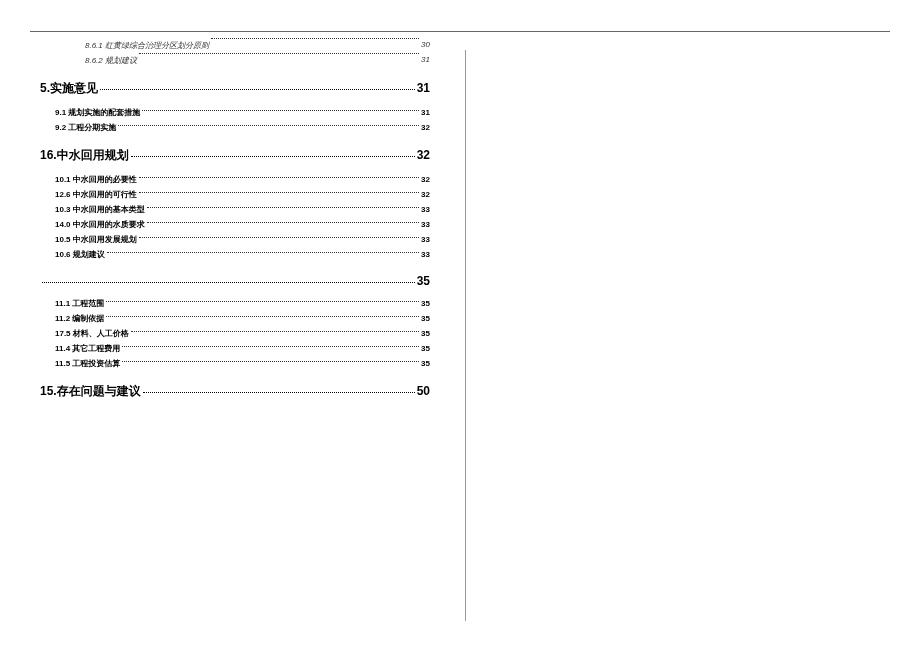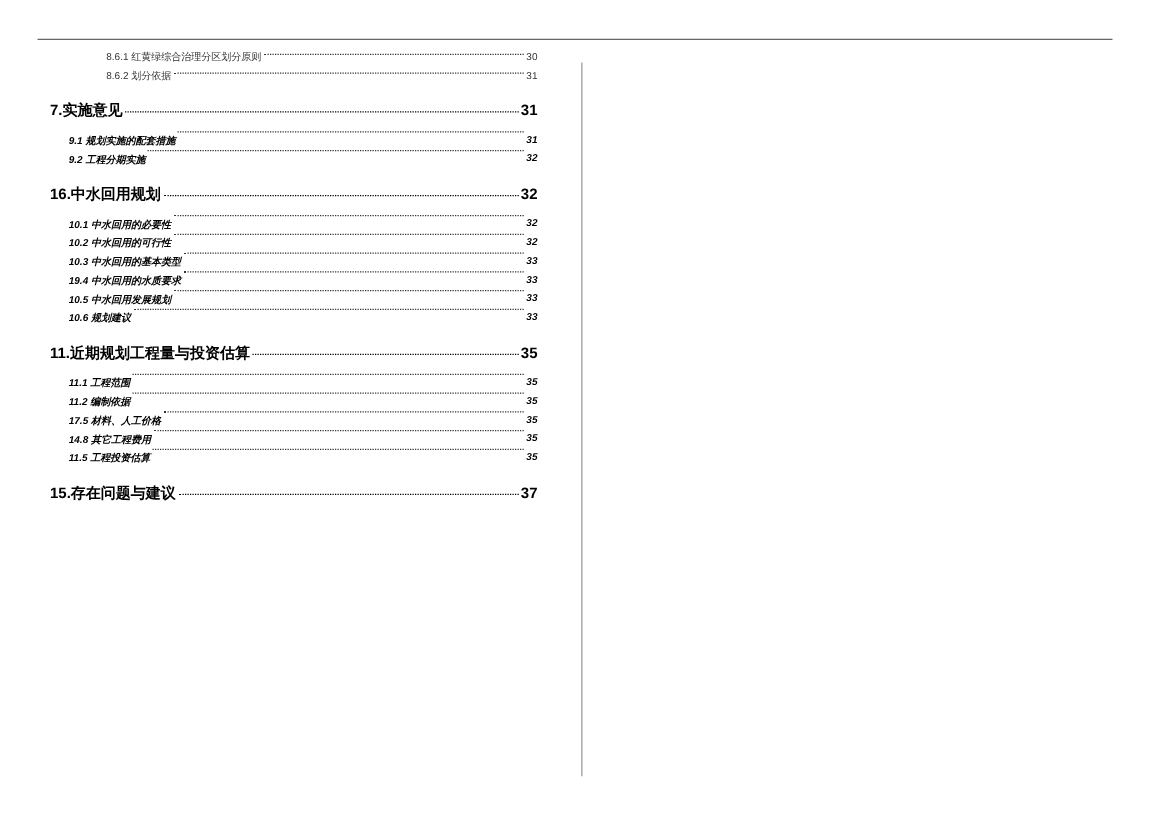"8.6.1 红黄绿综合治理分区划分原则" .toc-sub-sub { align-items: center -> flex-start; font-style: none -> italic }
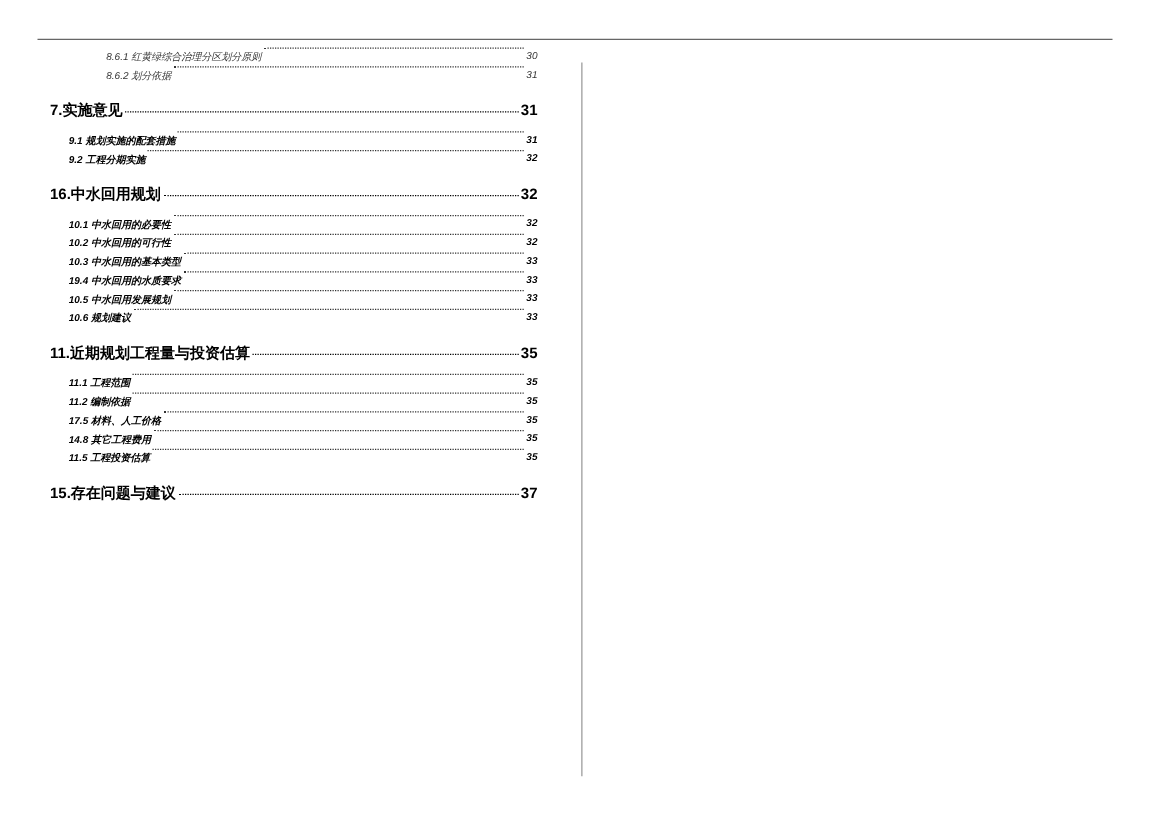"8.6.2 划分依据" span.toc-label { text: 划分依据 -> 规划建议 }
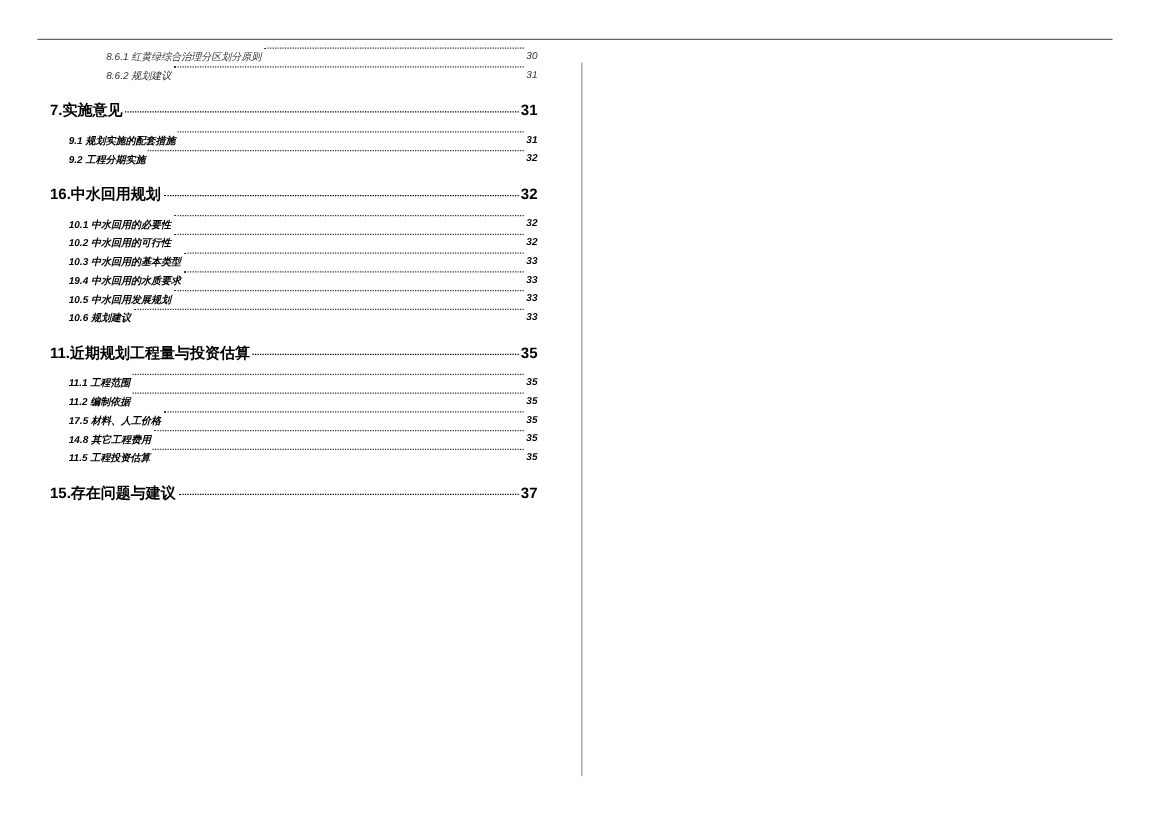"7.实施意见" span.toc-label { text: 7 -> 5 }
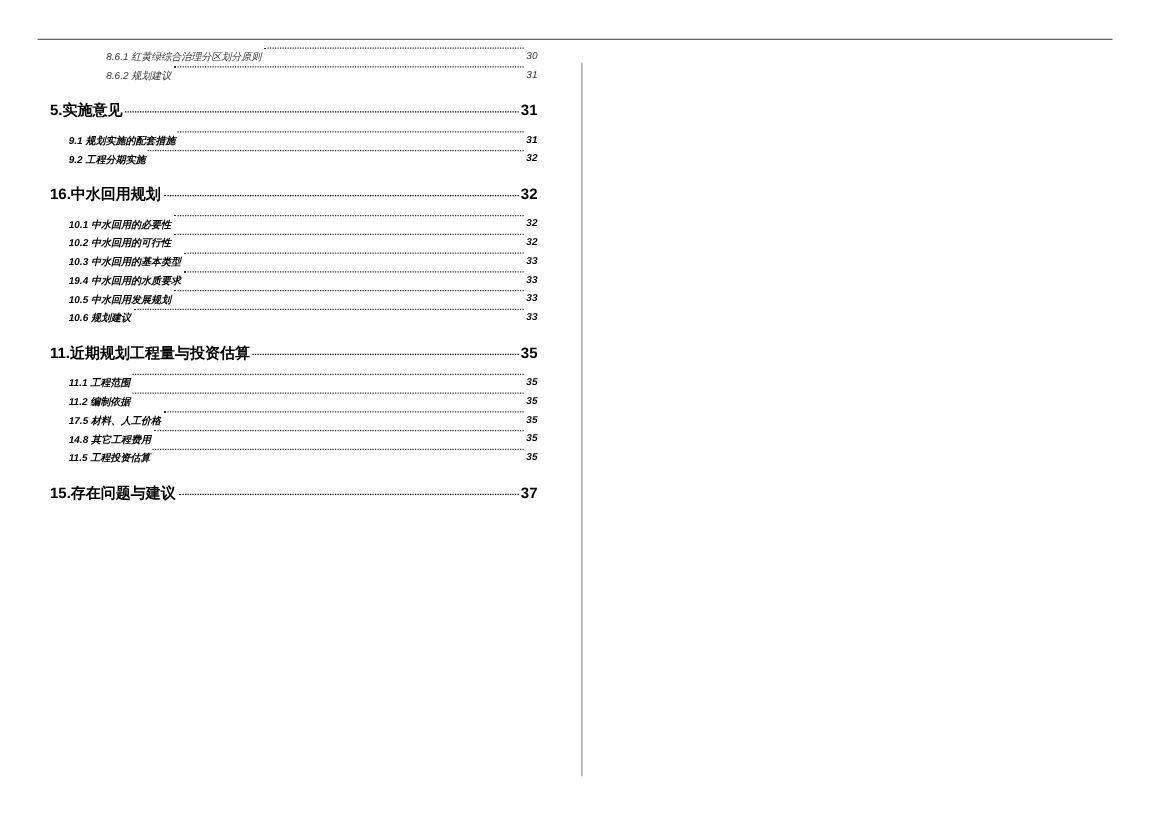"9.1 规划实施的配套措施" .toc-sub { align-items: flex-start -> center; font-style: italic -> none }
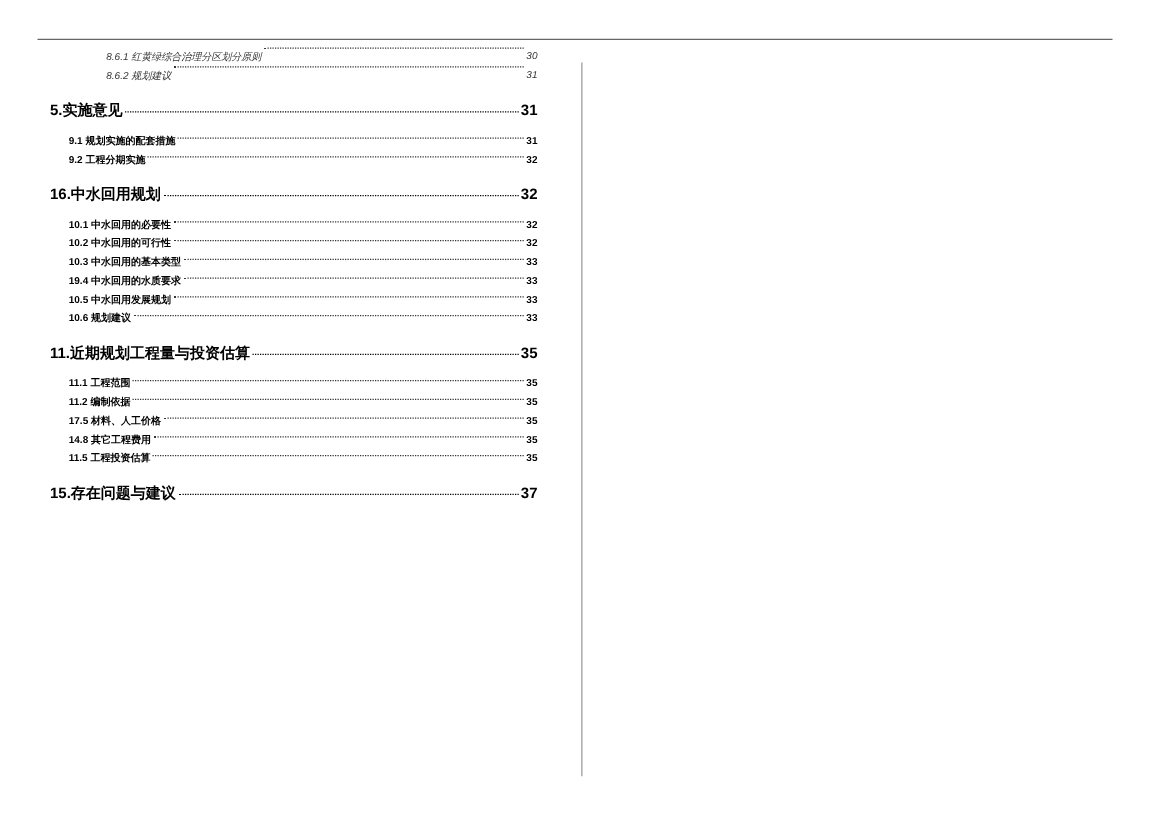"10.2 中水回用的可行性" span.toc-label { text: 10.2 -> 12.6 }
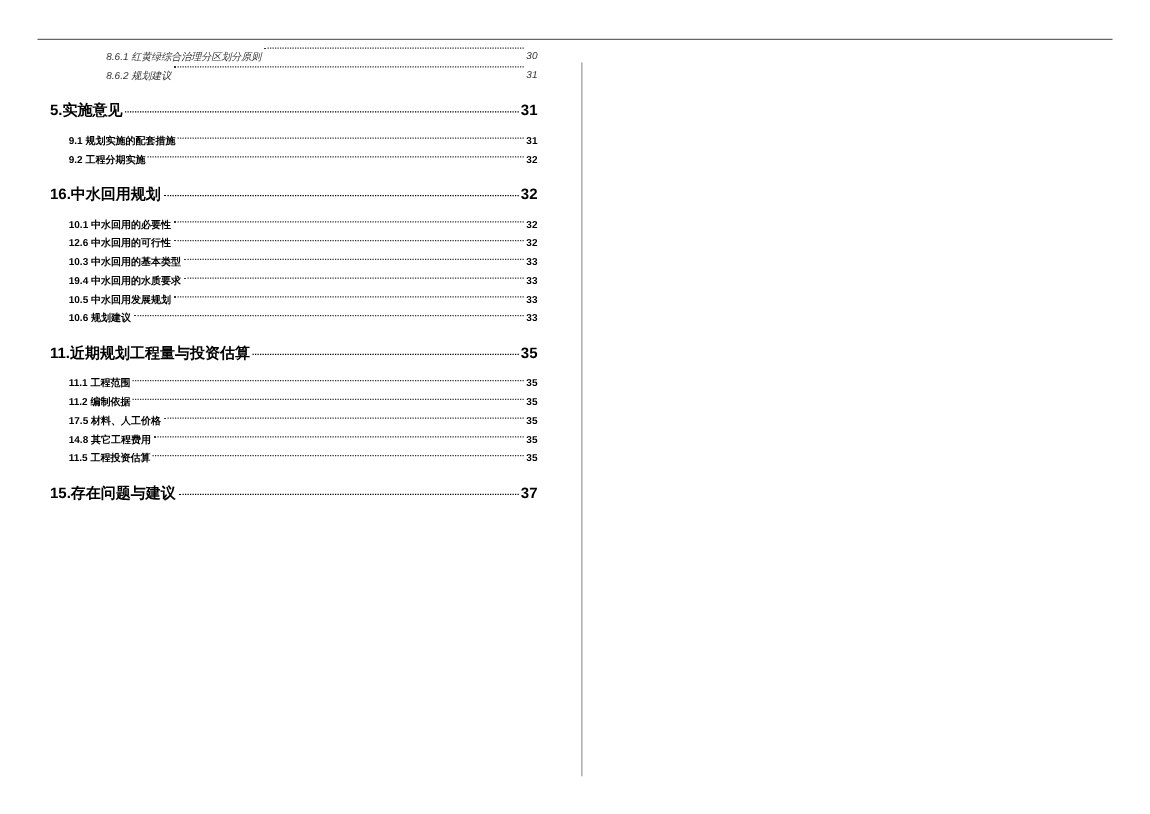"19.4 中水回用的水质要求" span.toc-label { text: 19.4 -> 14.0 }
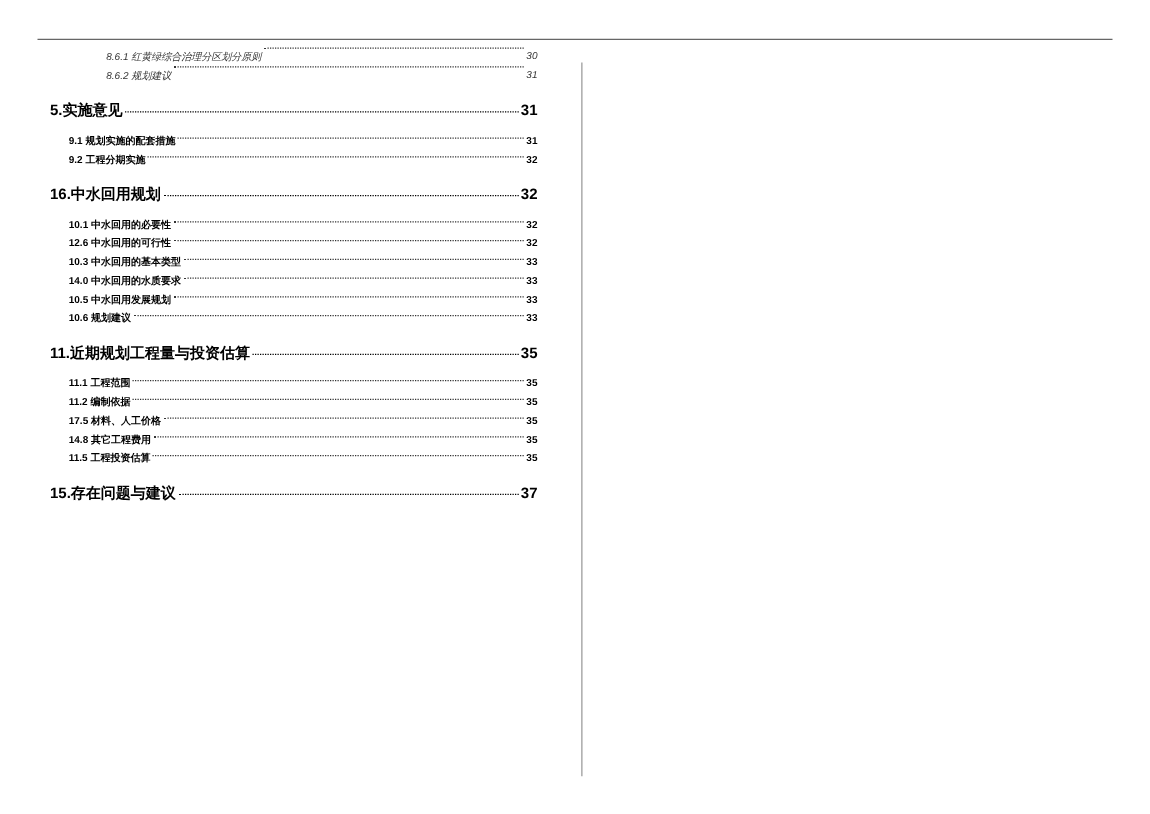"11.近期规划工程量与投资估算" span.toc-label { html: <span>11.近期规划工程量与投资估算</span> -> none }
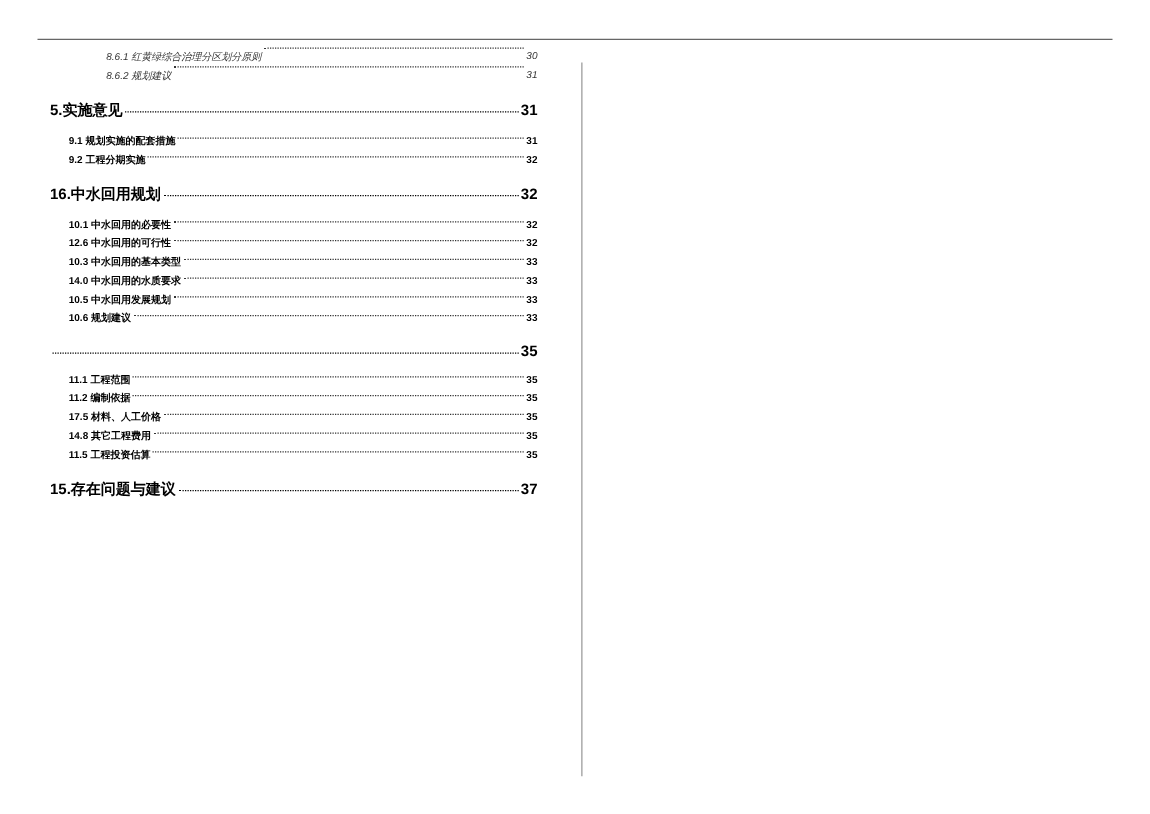"14.8 其它工程费用" span.toc-label { text: 14.8 -> 11.4 }
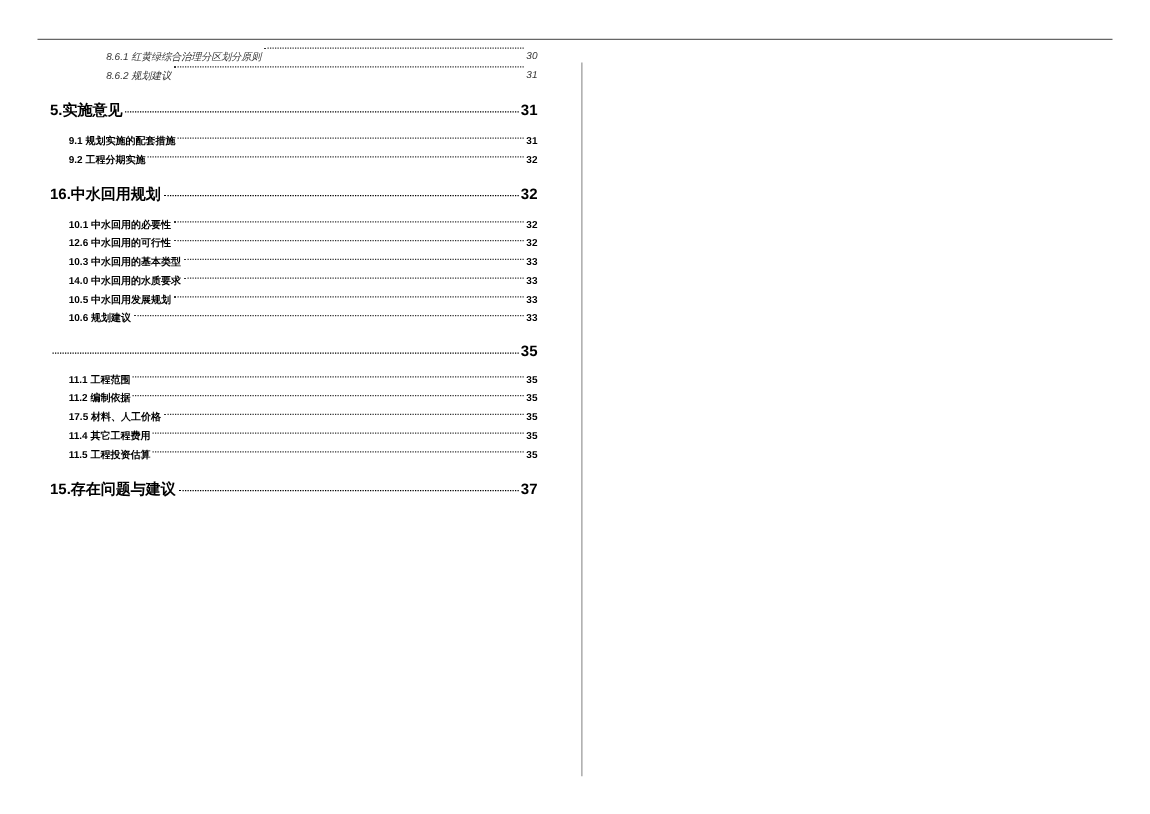"37" span.toc-page { text: 37 -> 50 }
